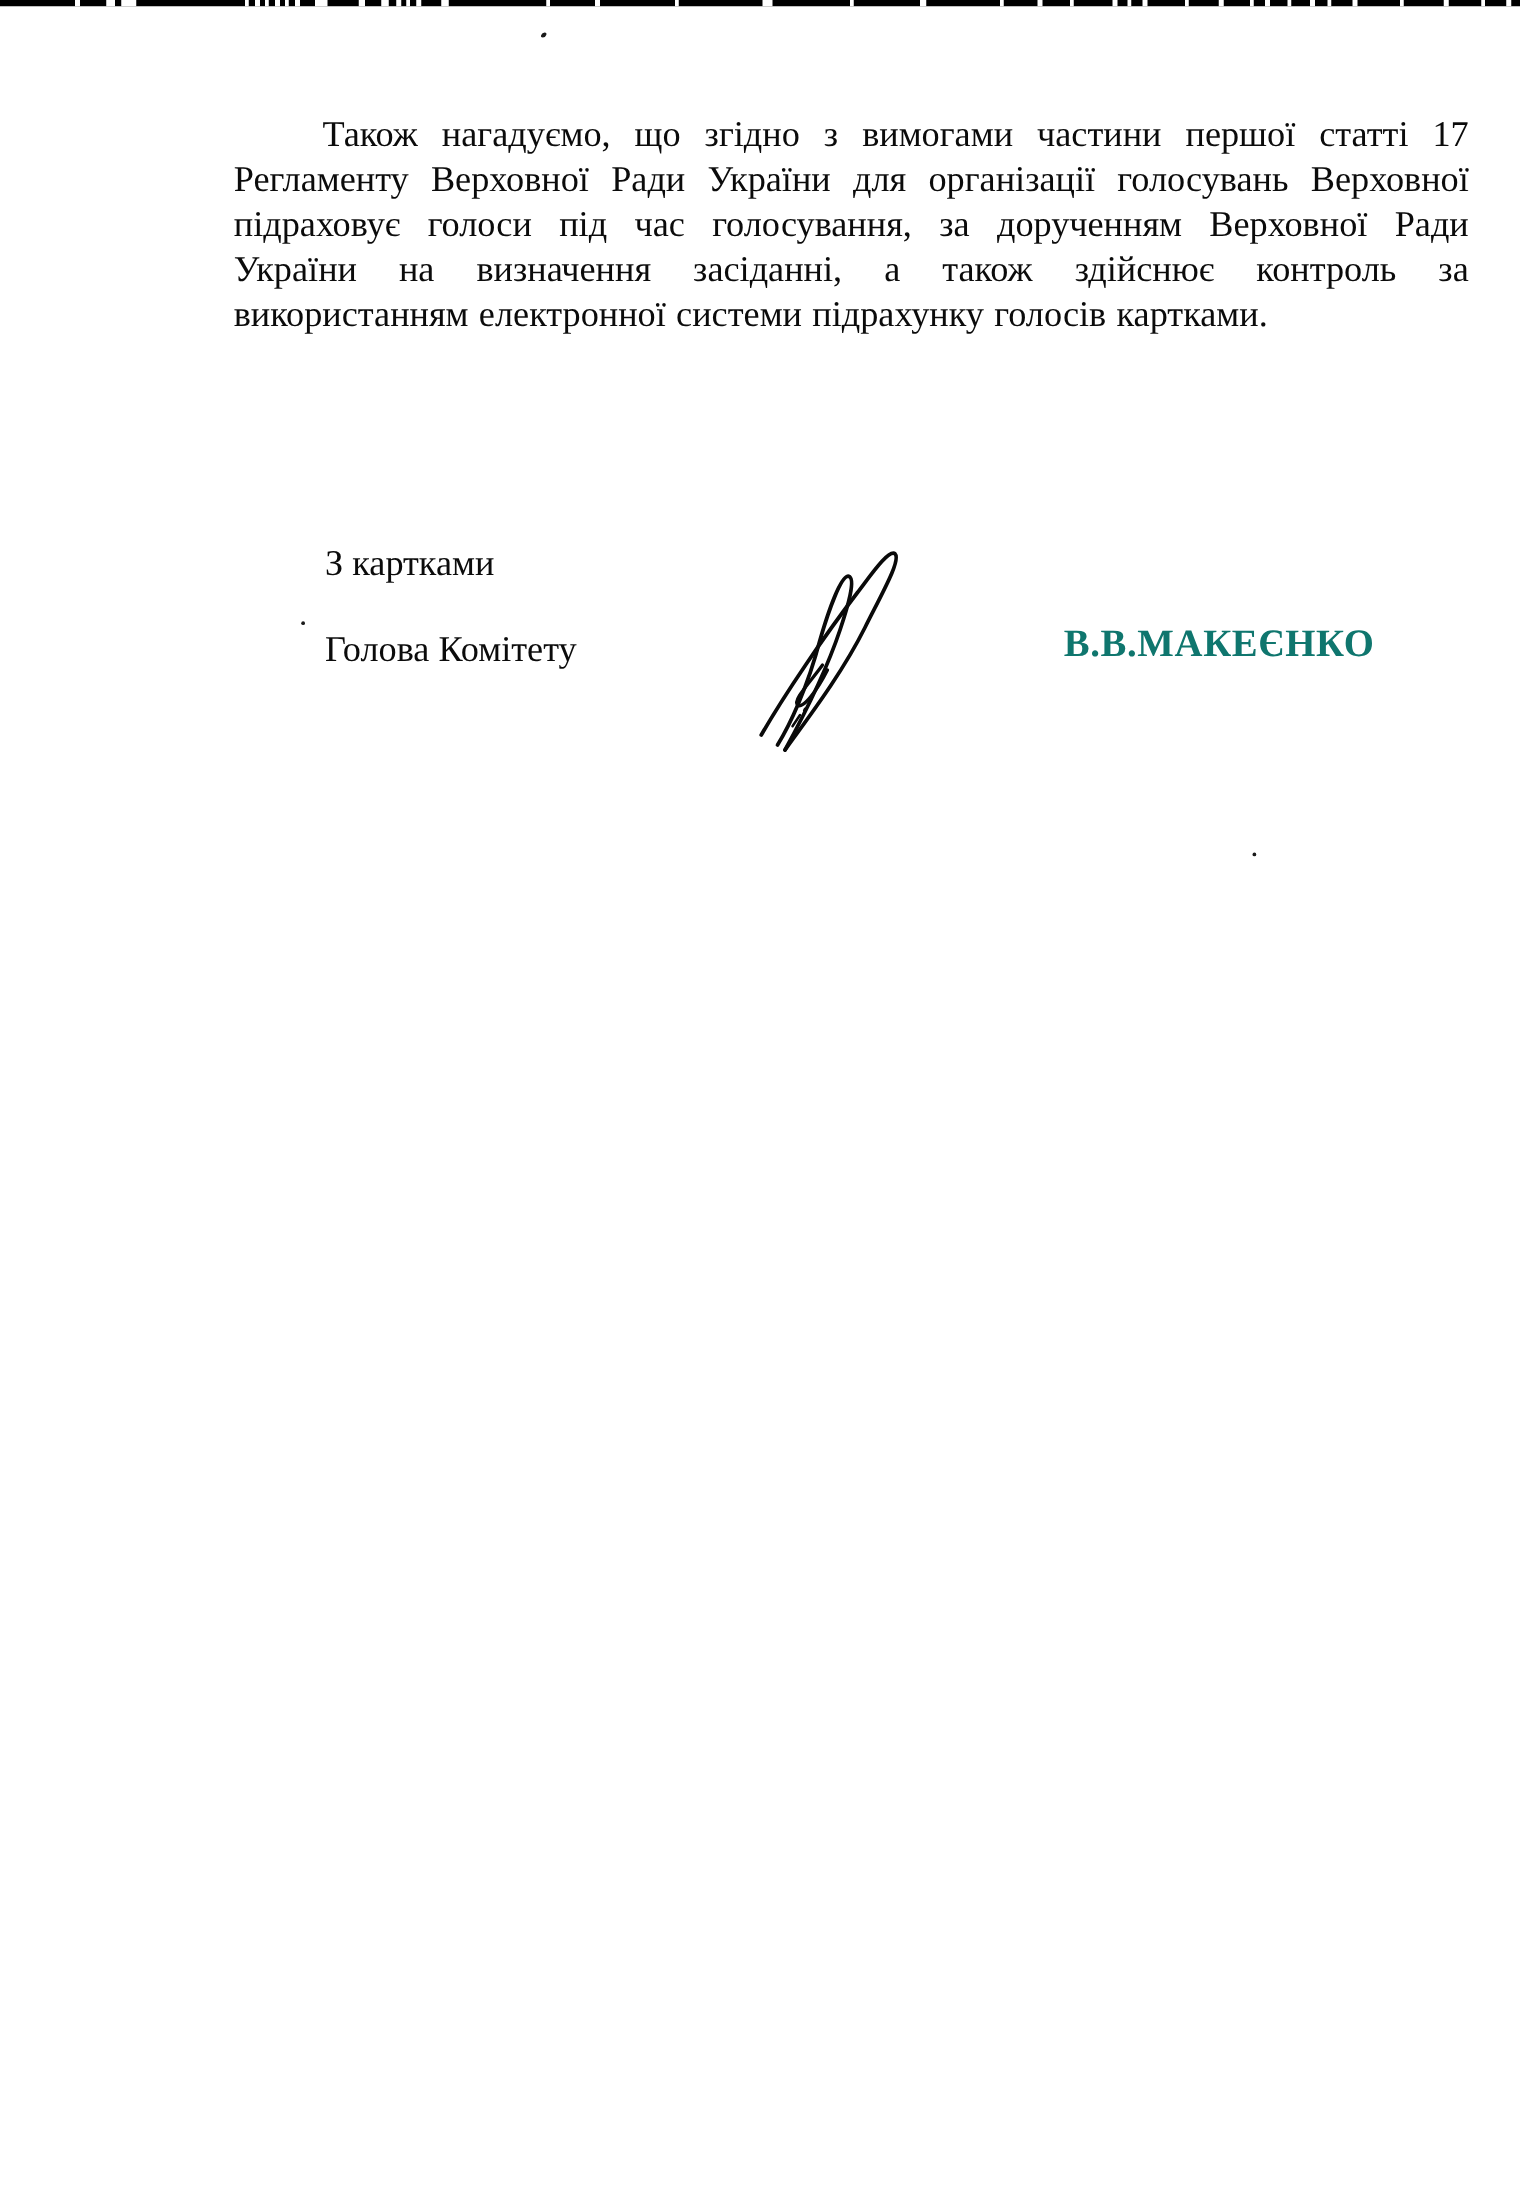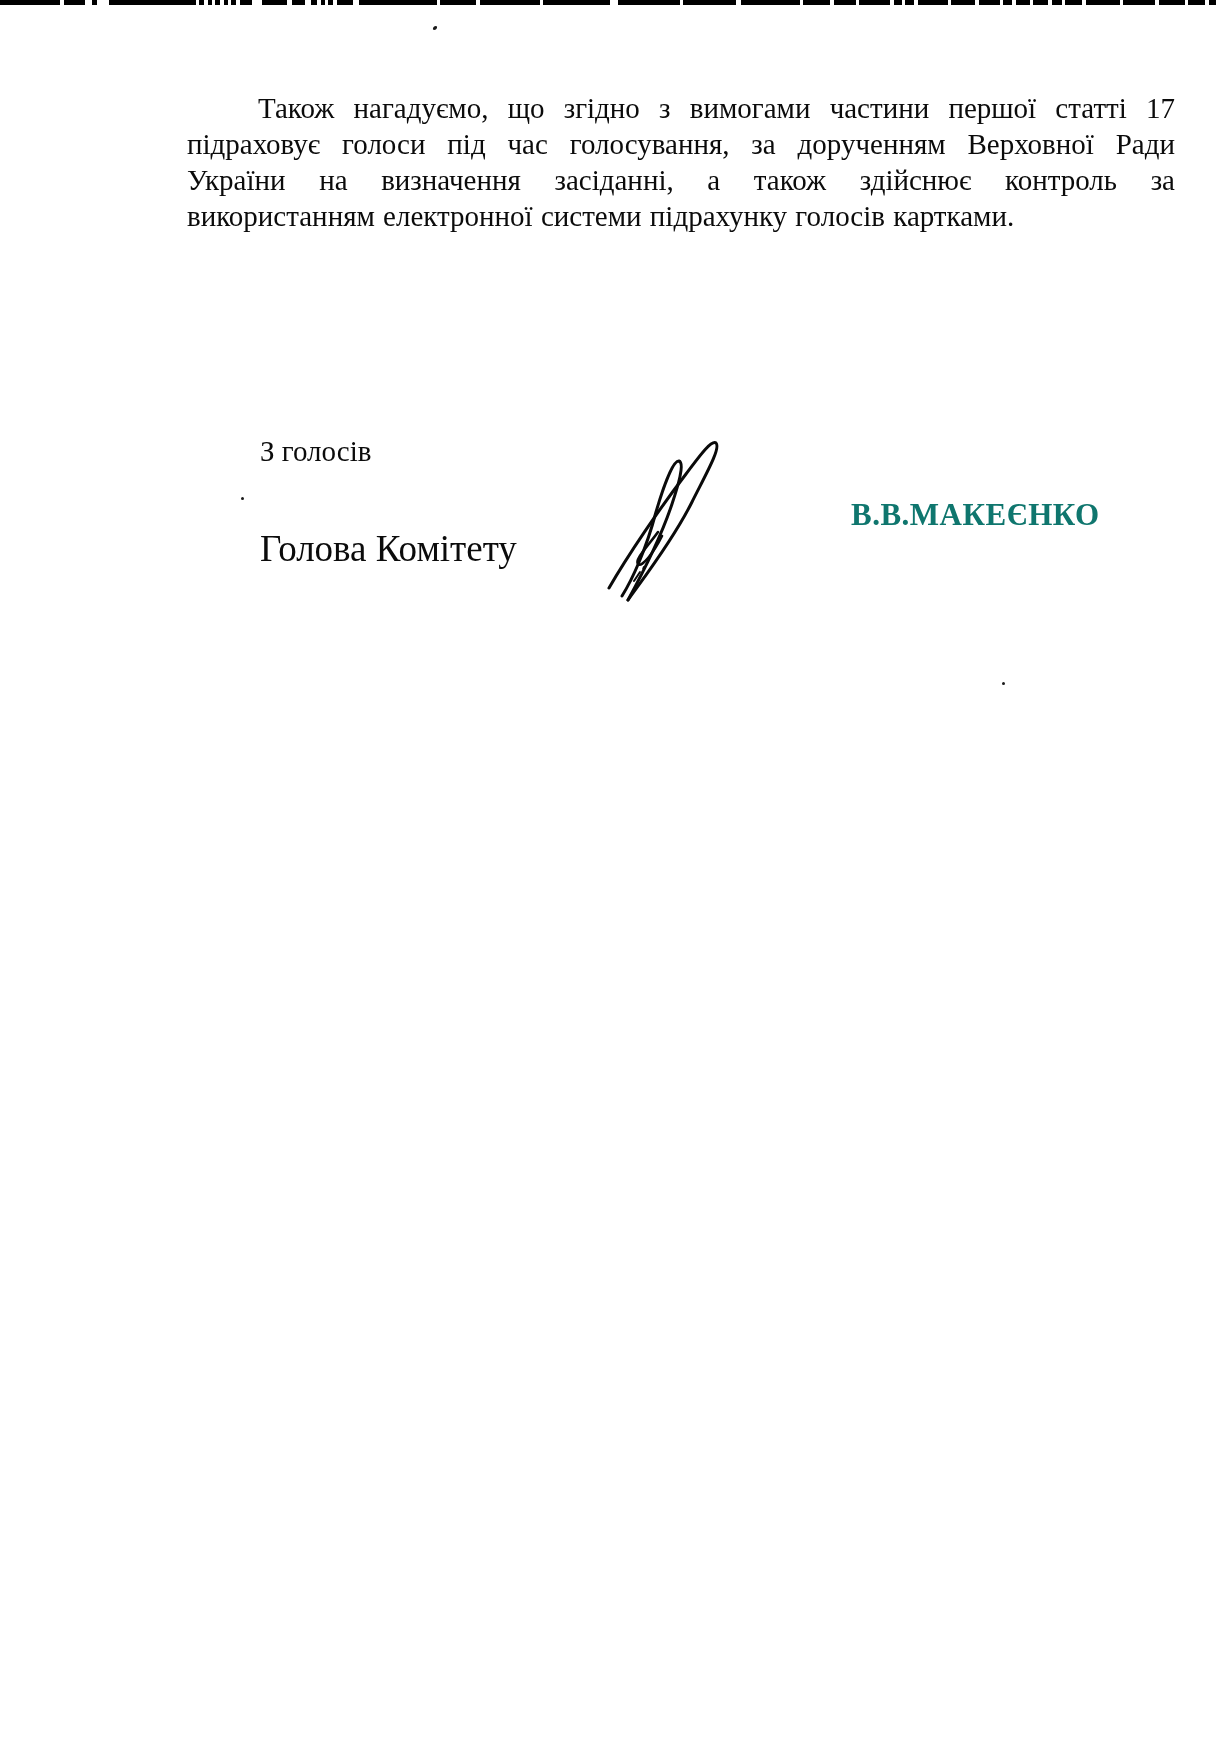"Регламенту Верховної Ради України для" div.para-line { html: none -> <div>Регламенту Верховної Ради України для організації голосувань Верховної</div> }
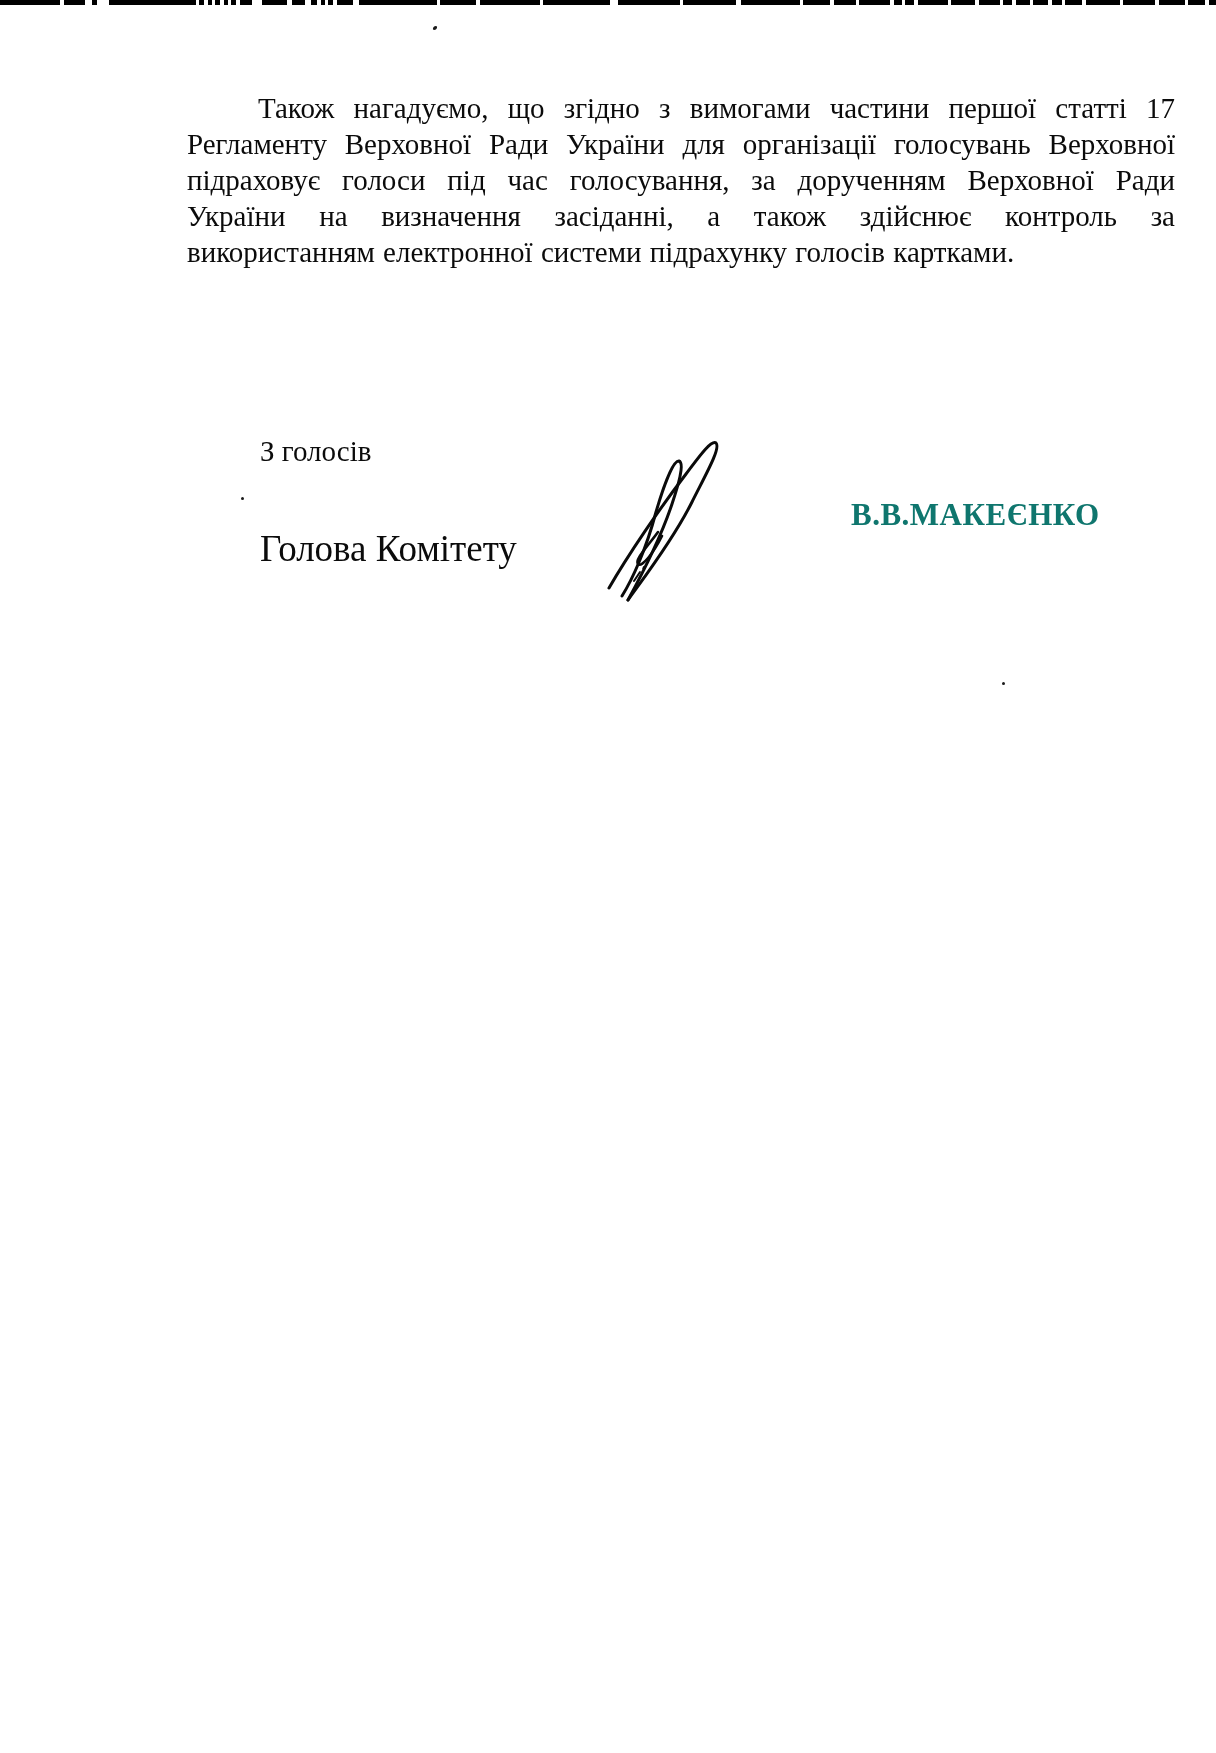"З голосів" div.salutation { text: голосів -> картками }
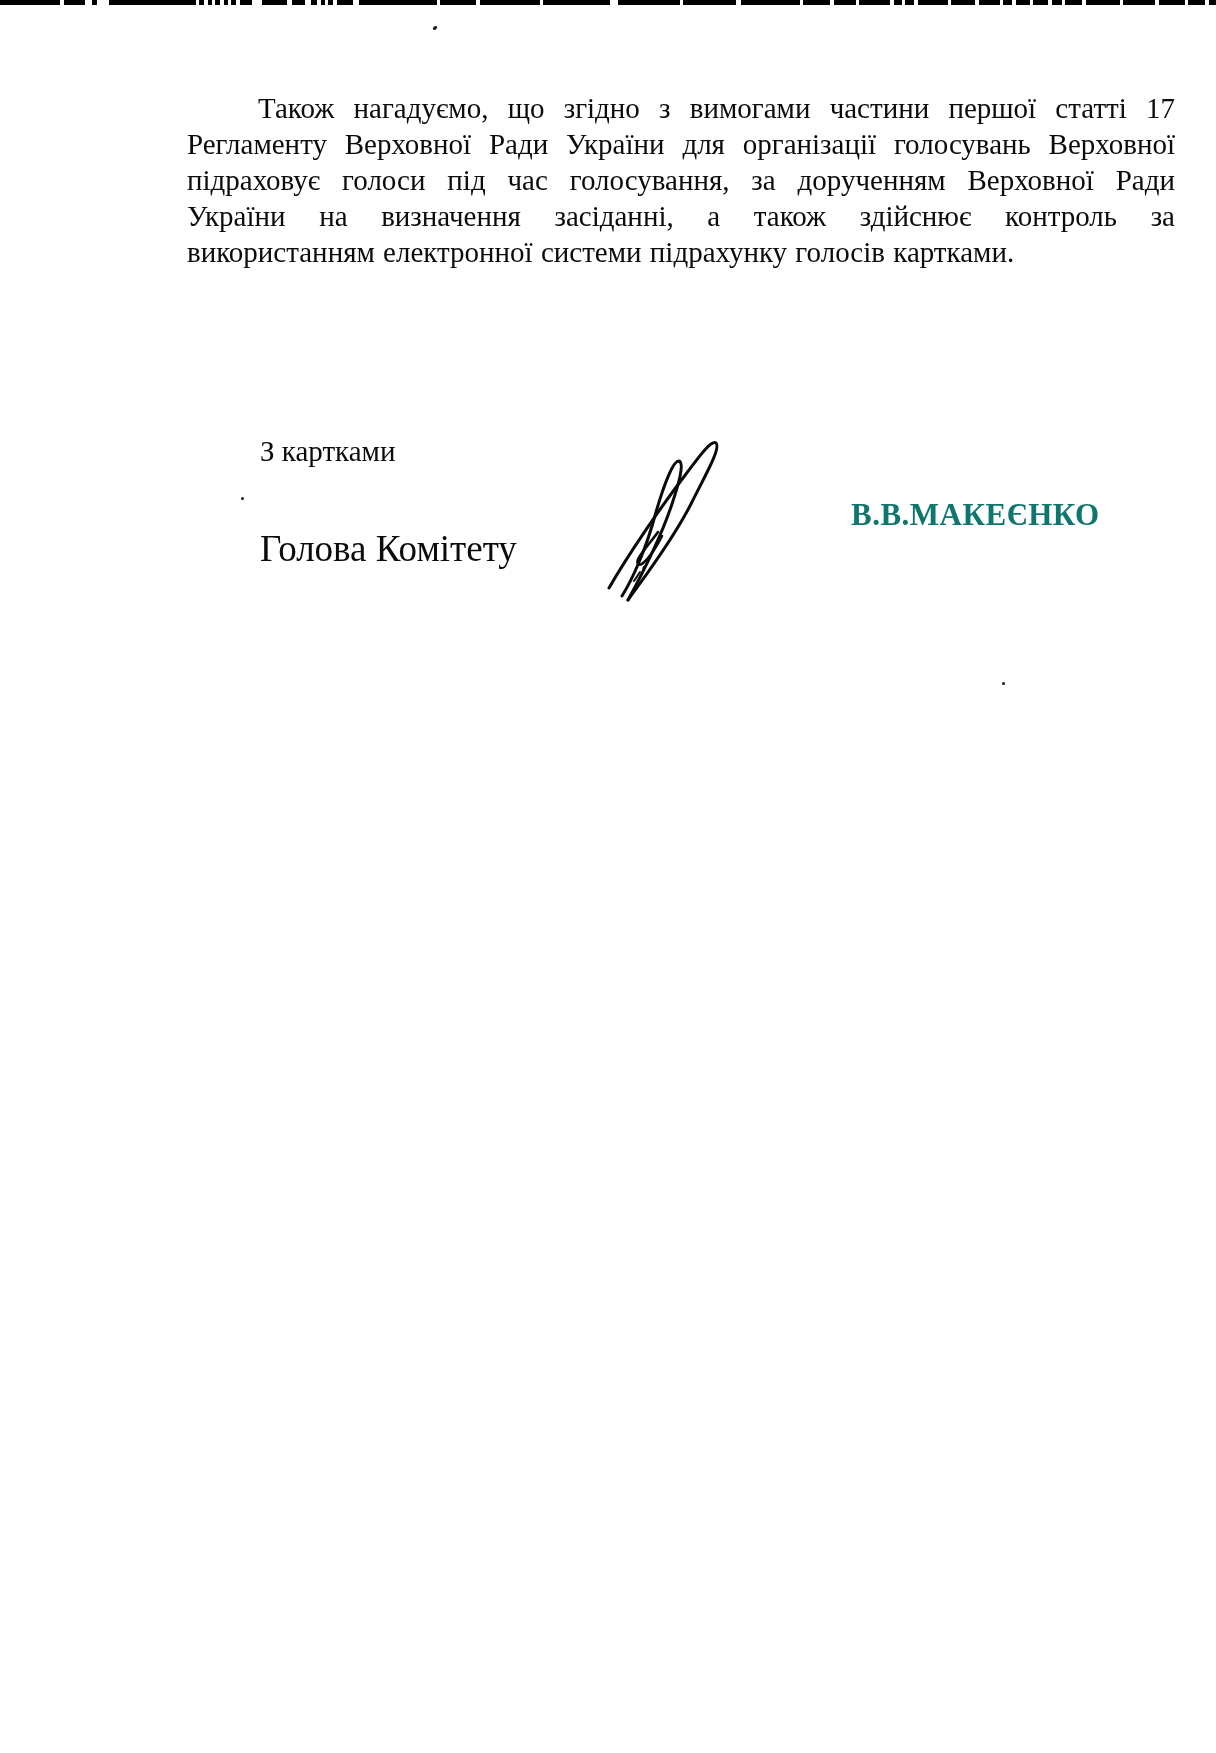"Голова Комітету" .signer-title { font-size: 37px -> 29px; top: 532px -> 503px }
